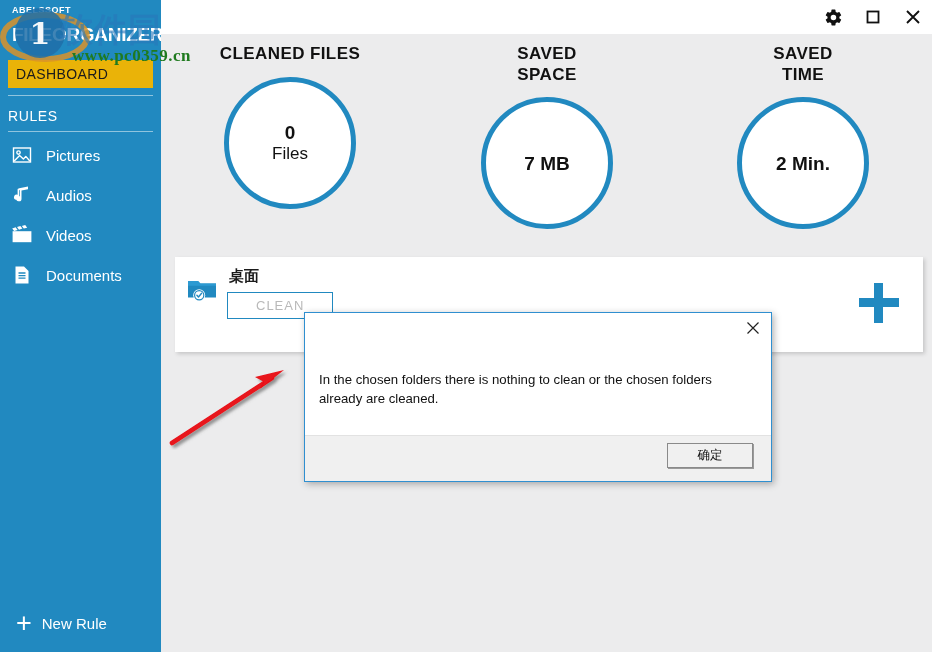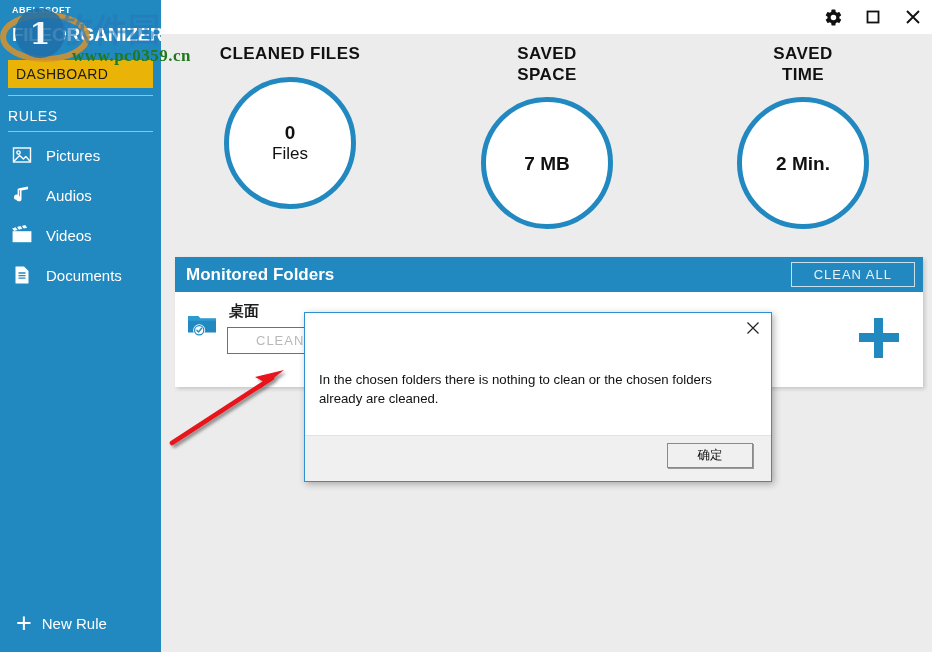"Monitored Folders" div { html: <div> <div>Monitored Folders</div> <div>CLEAN ALL</div> </div> -> none }
